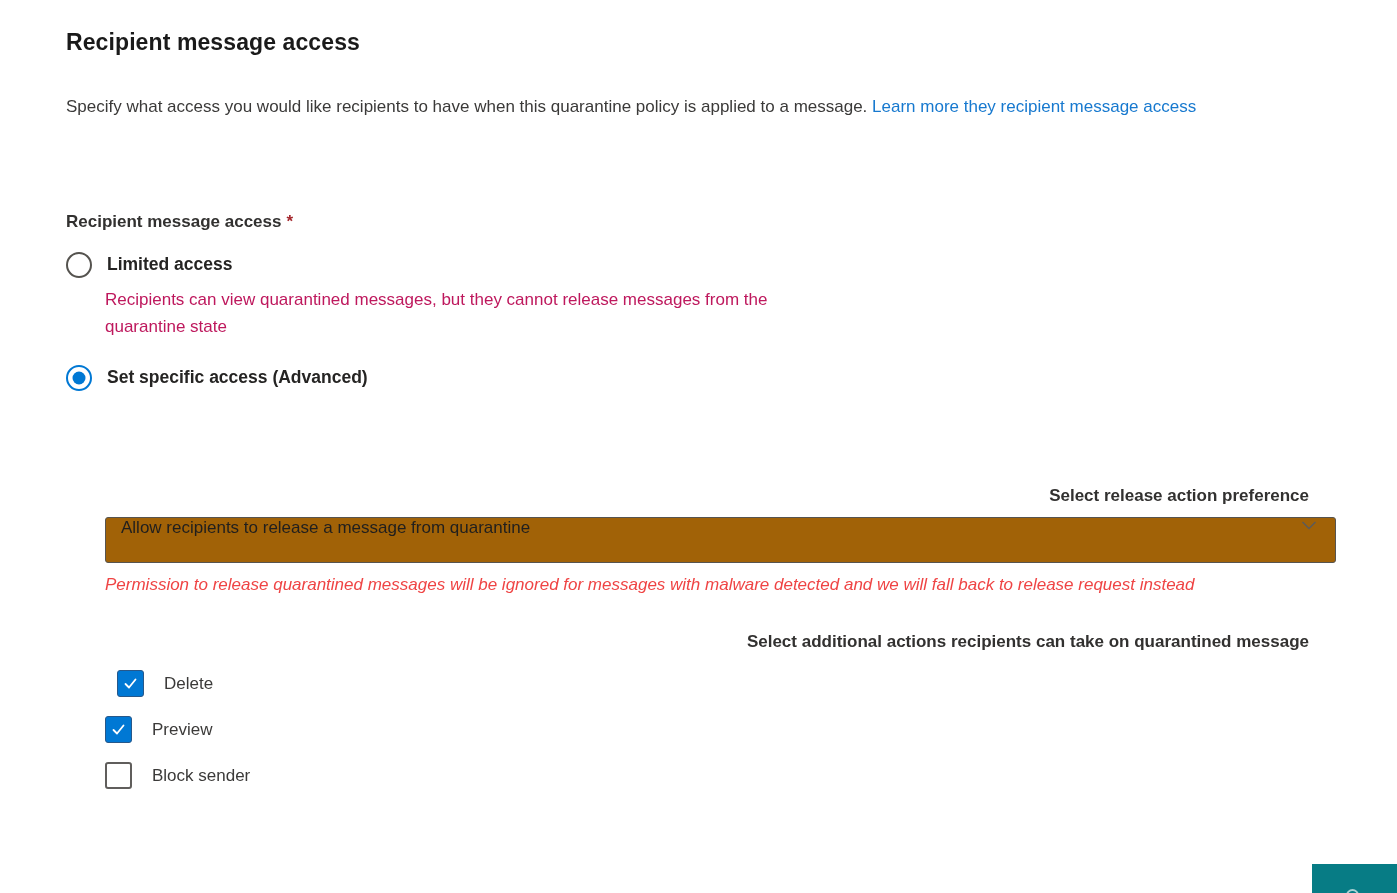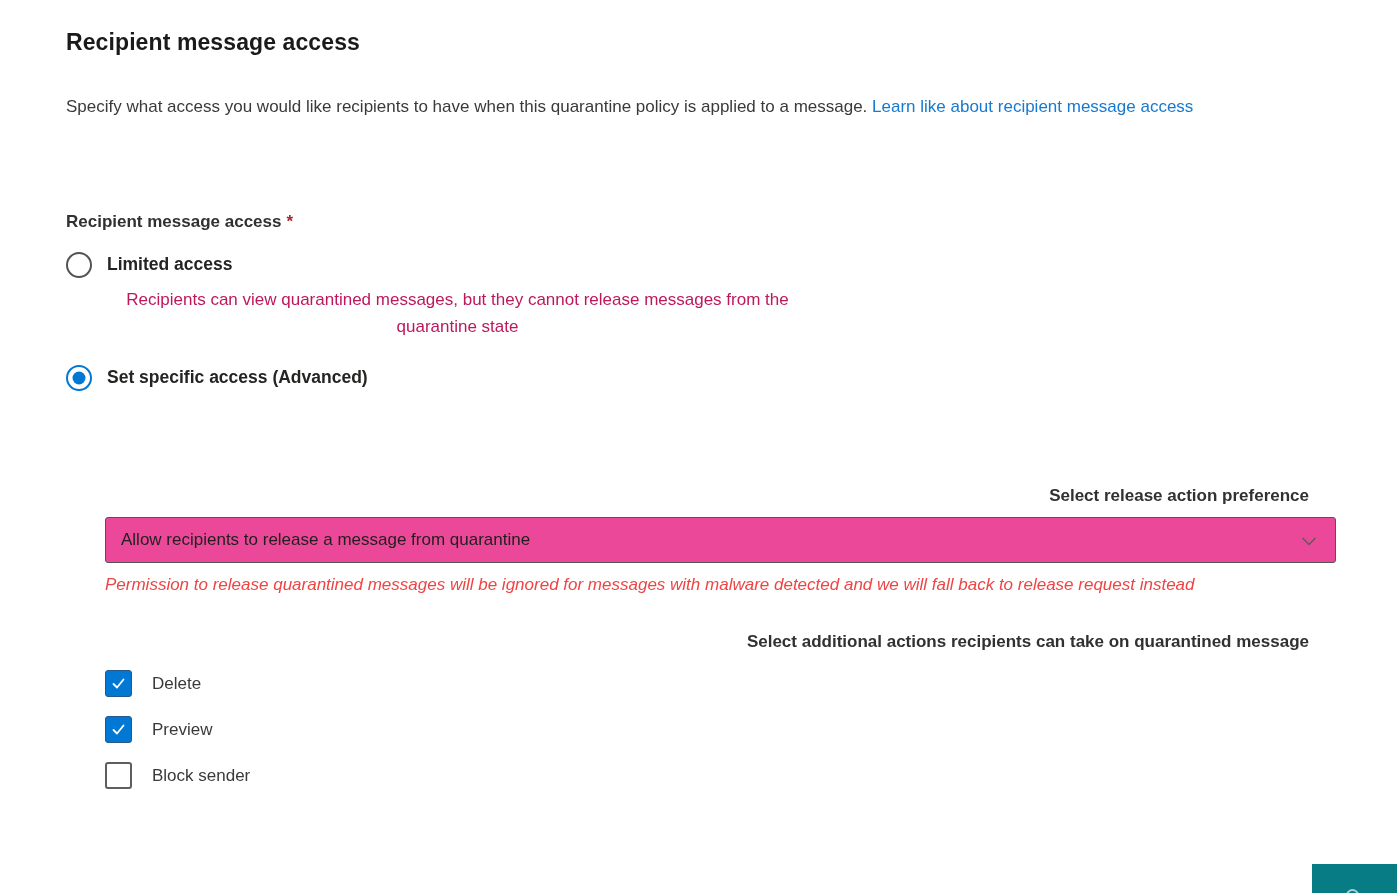"Learn like about recipient message" a.link { text: like about -> more they }
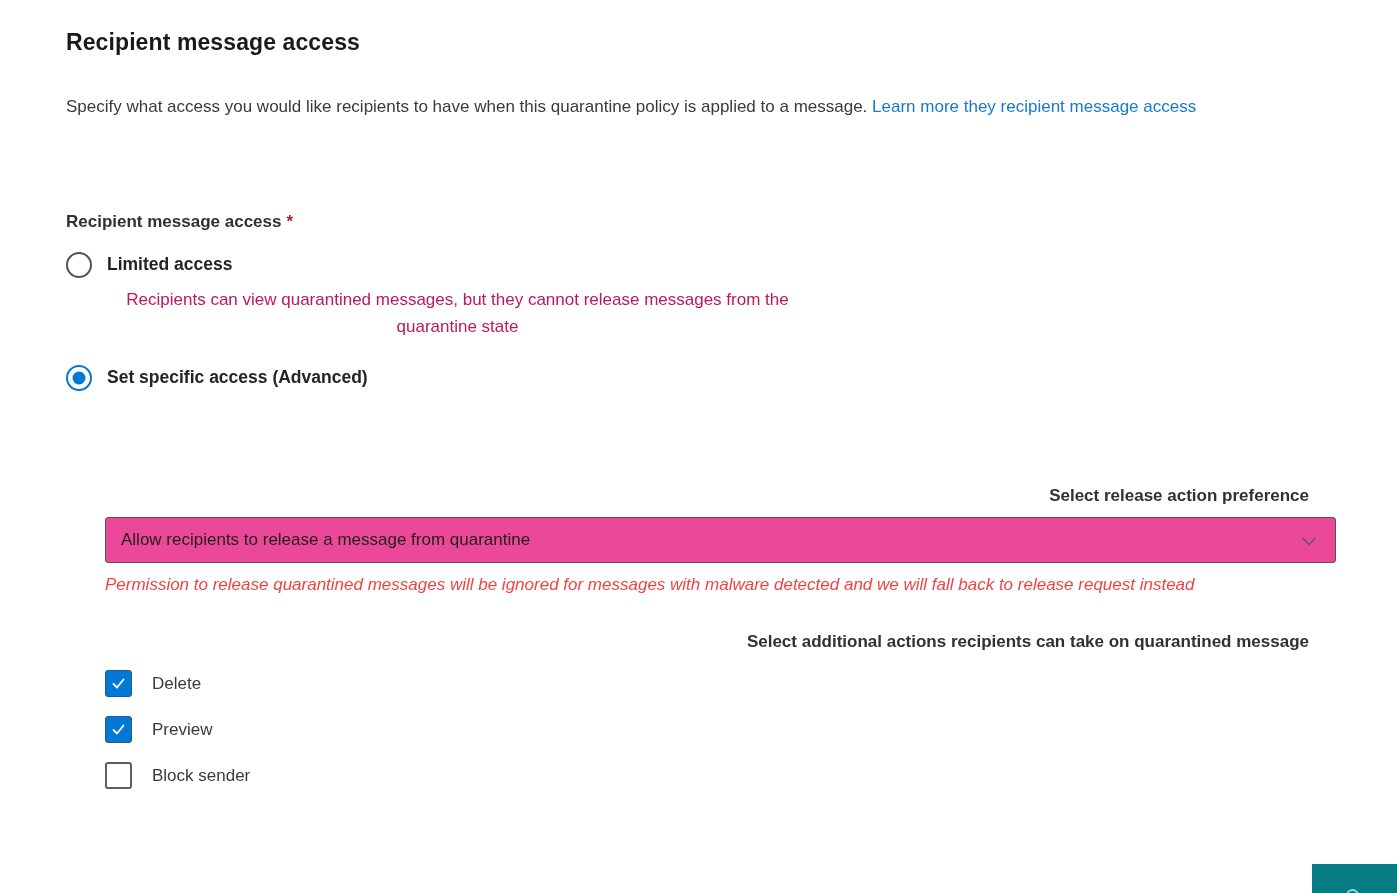"Limited access" .radio-option { text-align: center -> none }
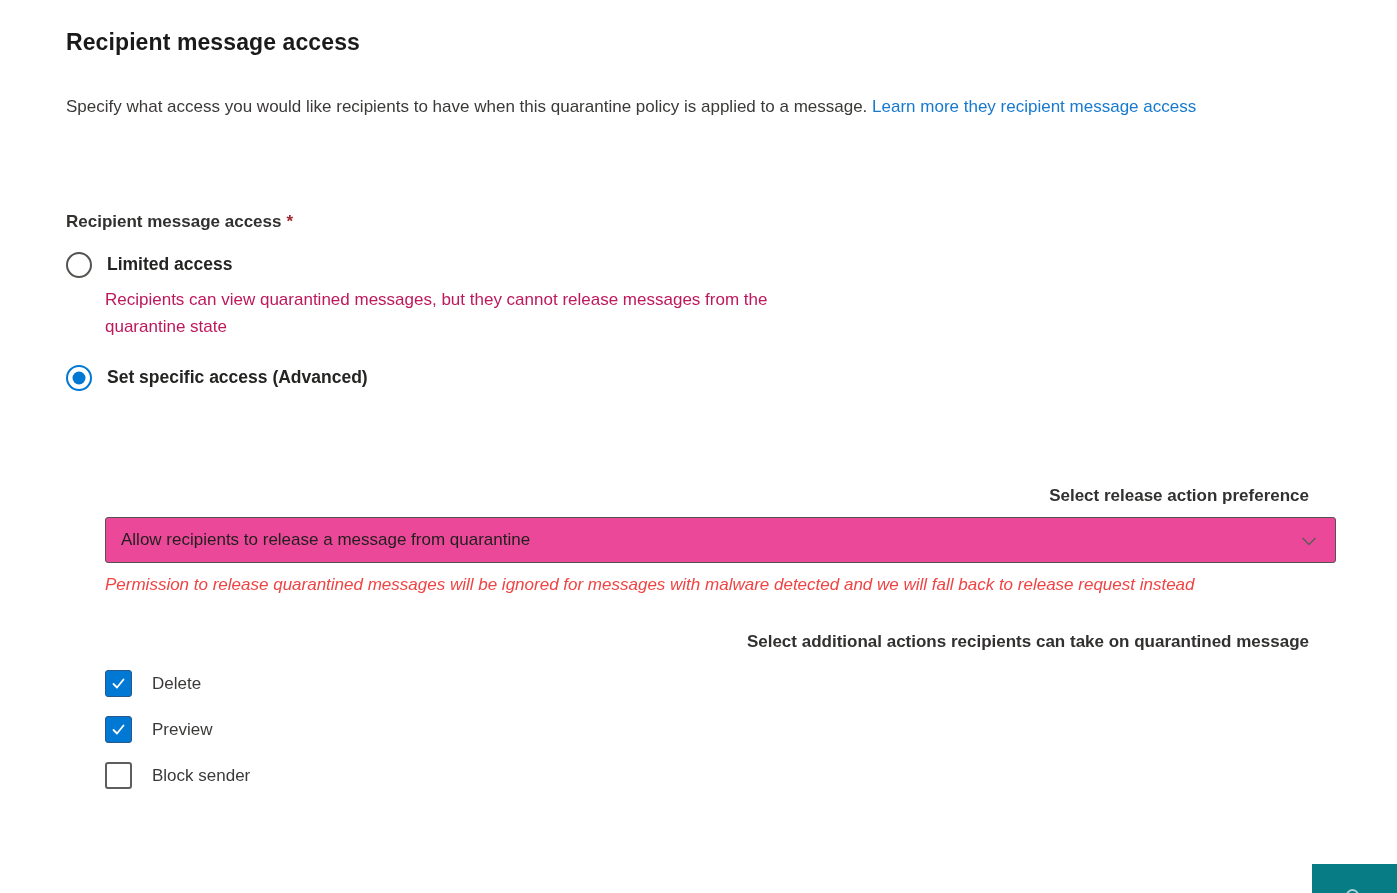"Allow recipients to release a" .dropdown { align-items: center -> flex-start; background: #ec4899 -> #a16207 }
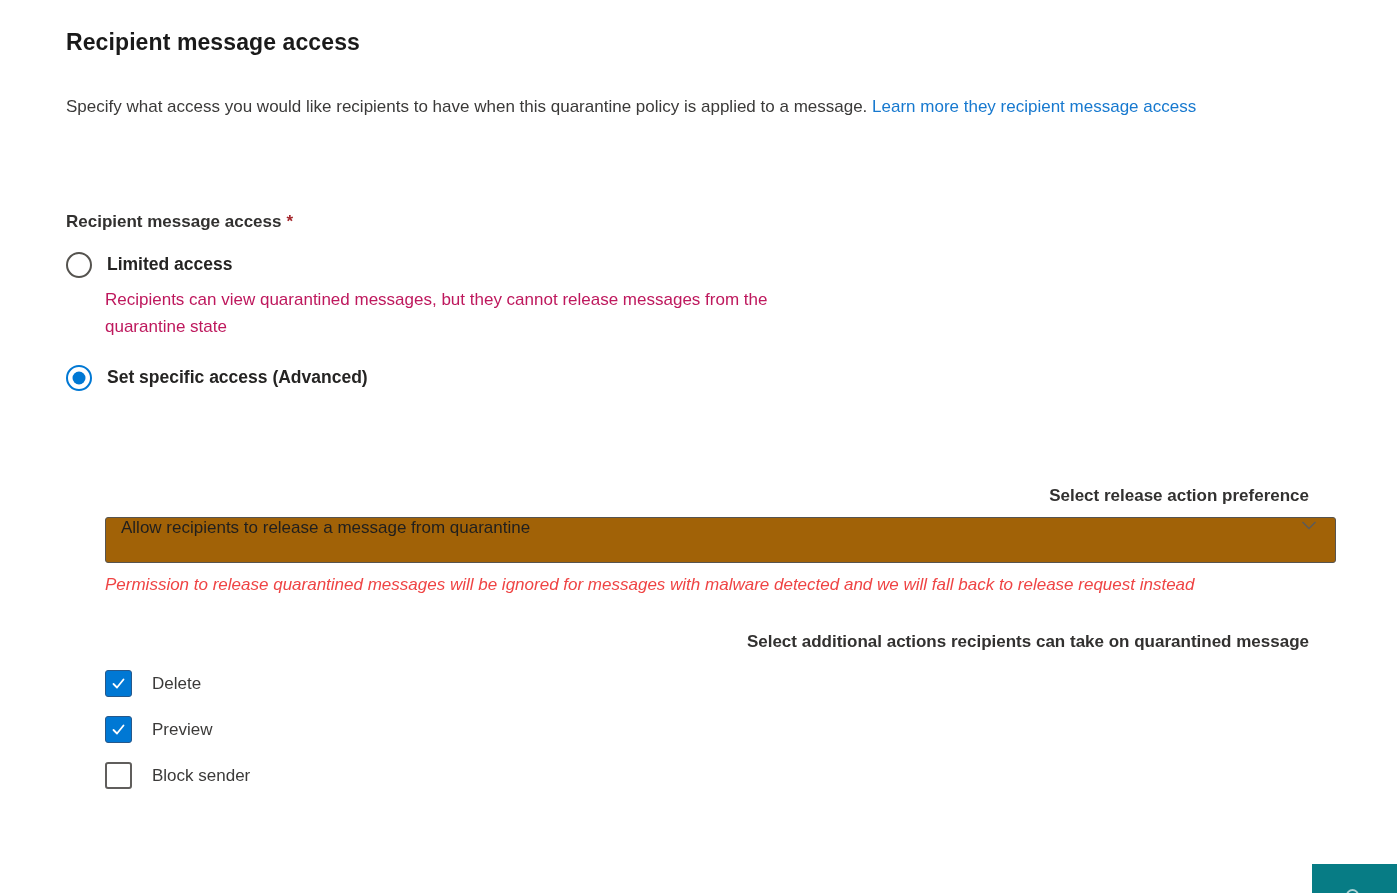"Delete" .checkbox-row.first { margin-left: none -> 12px }
